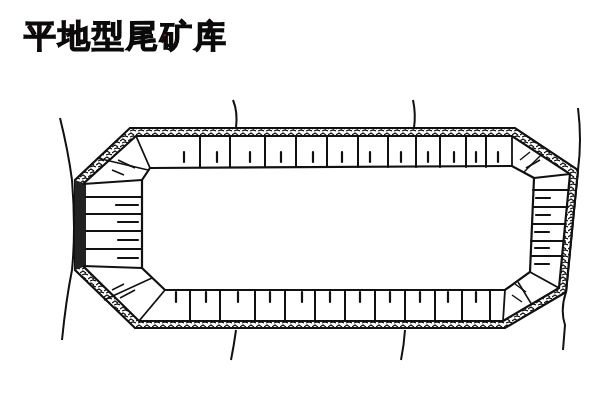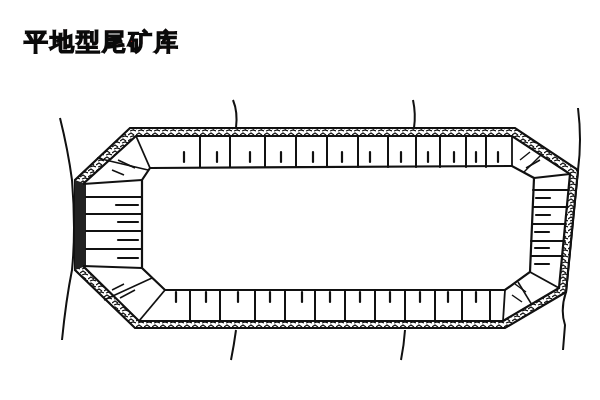"平地型尾矿库" .title { font-size: 24px -> 32px; top: 30px -> 20px }
